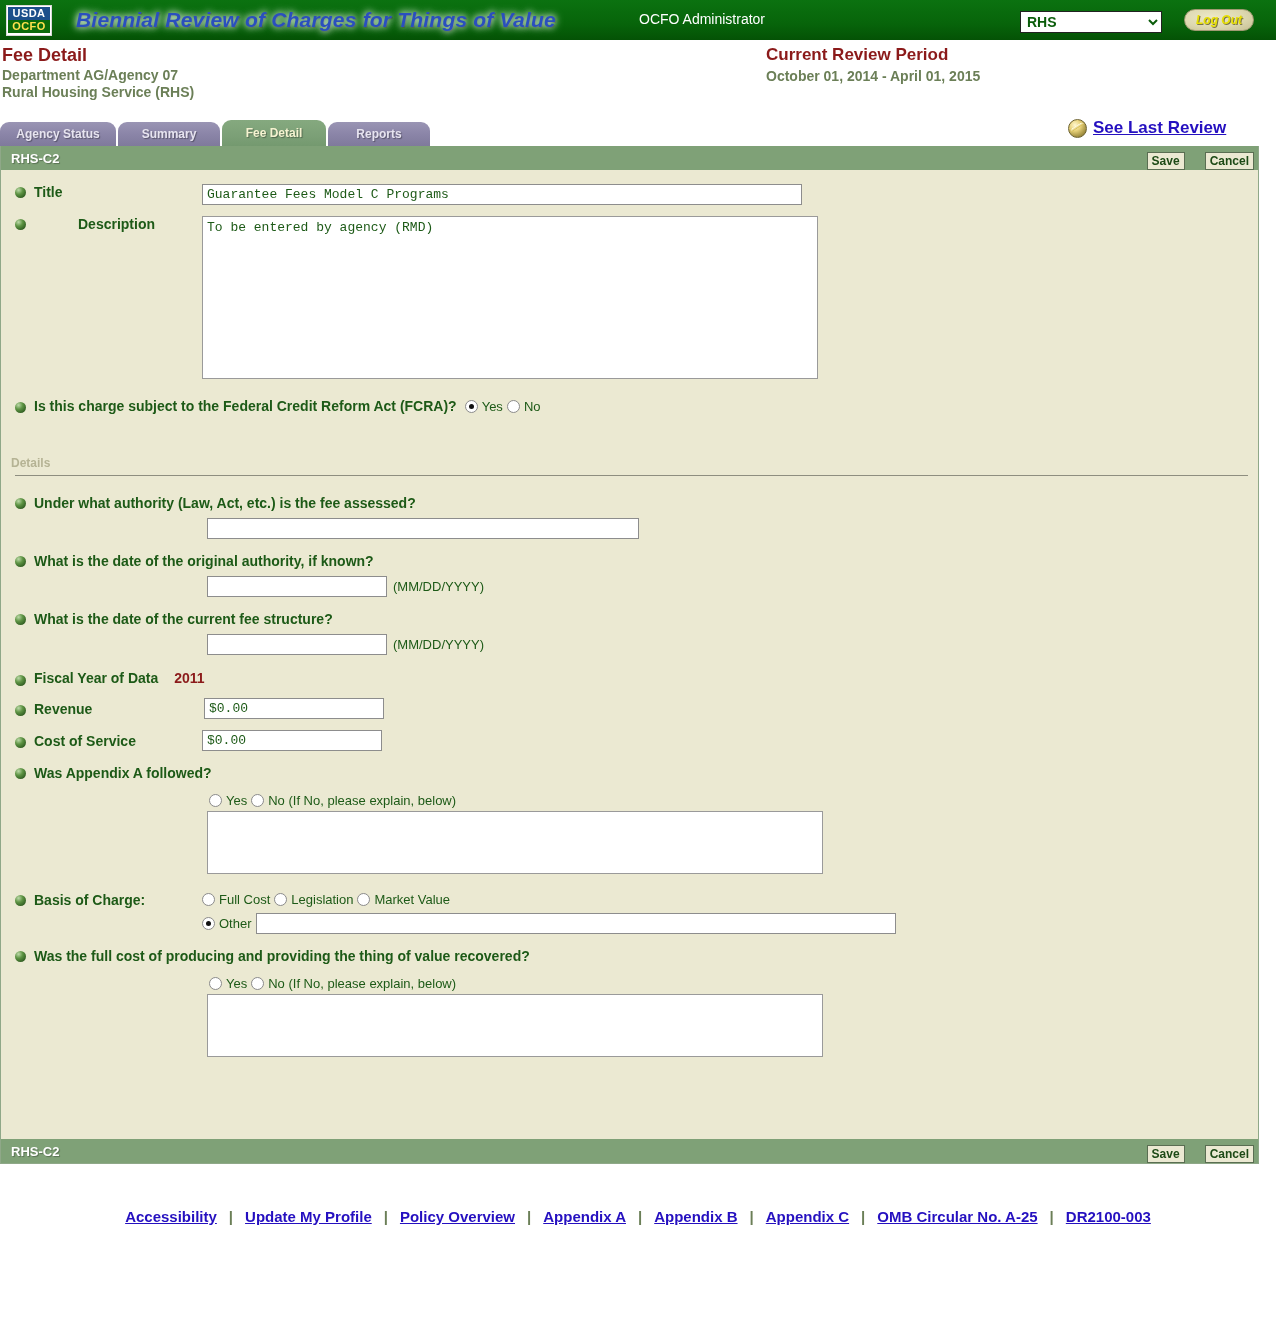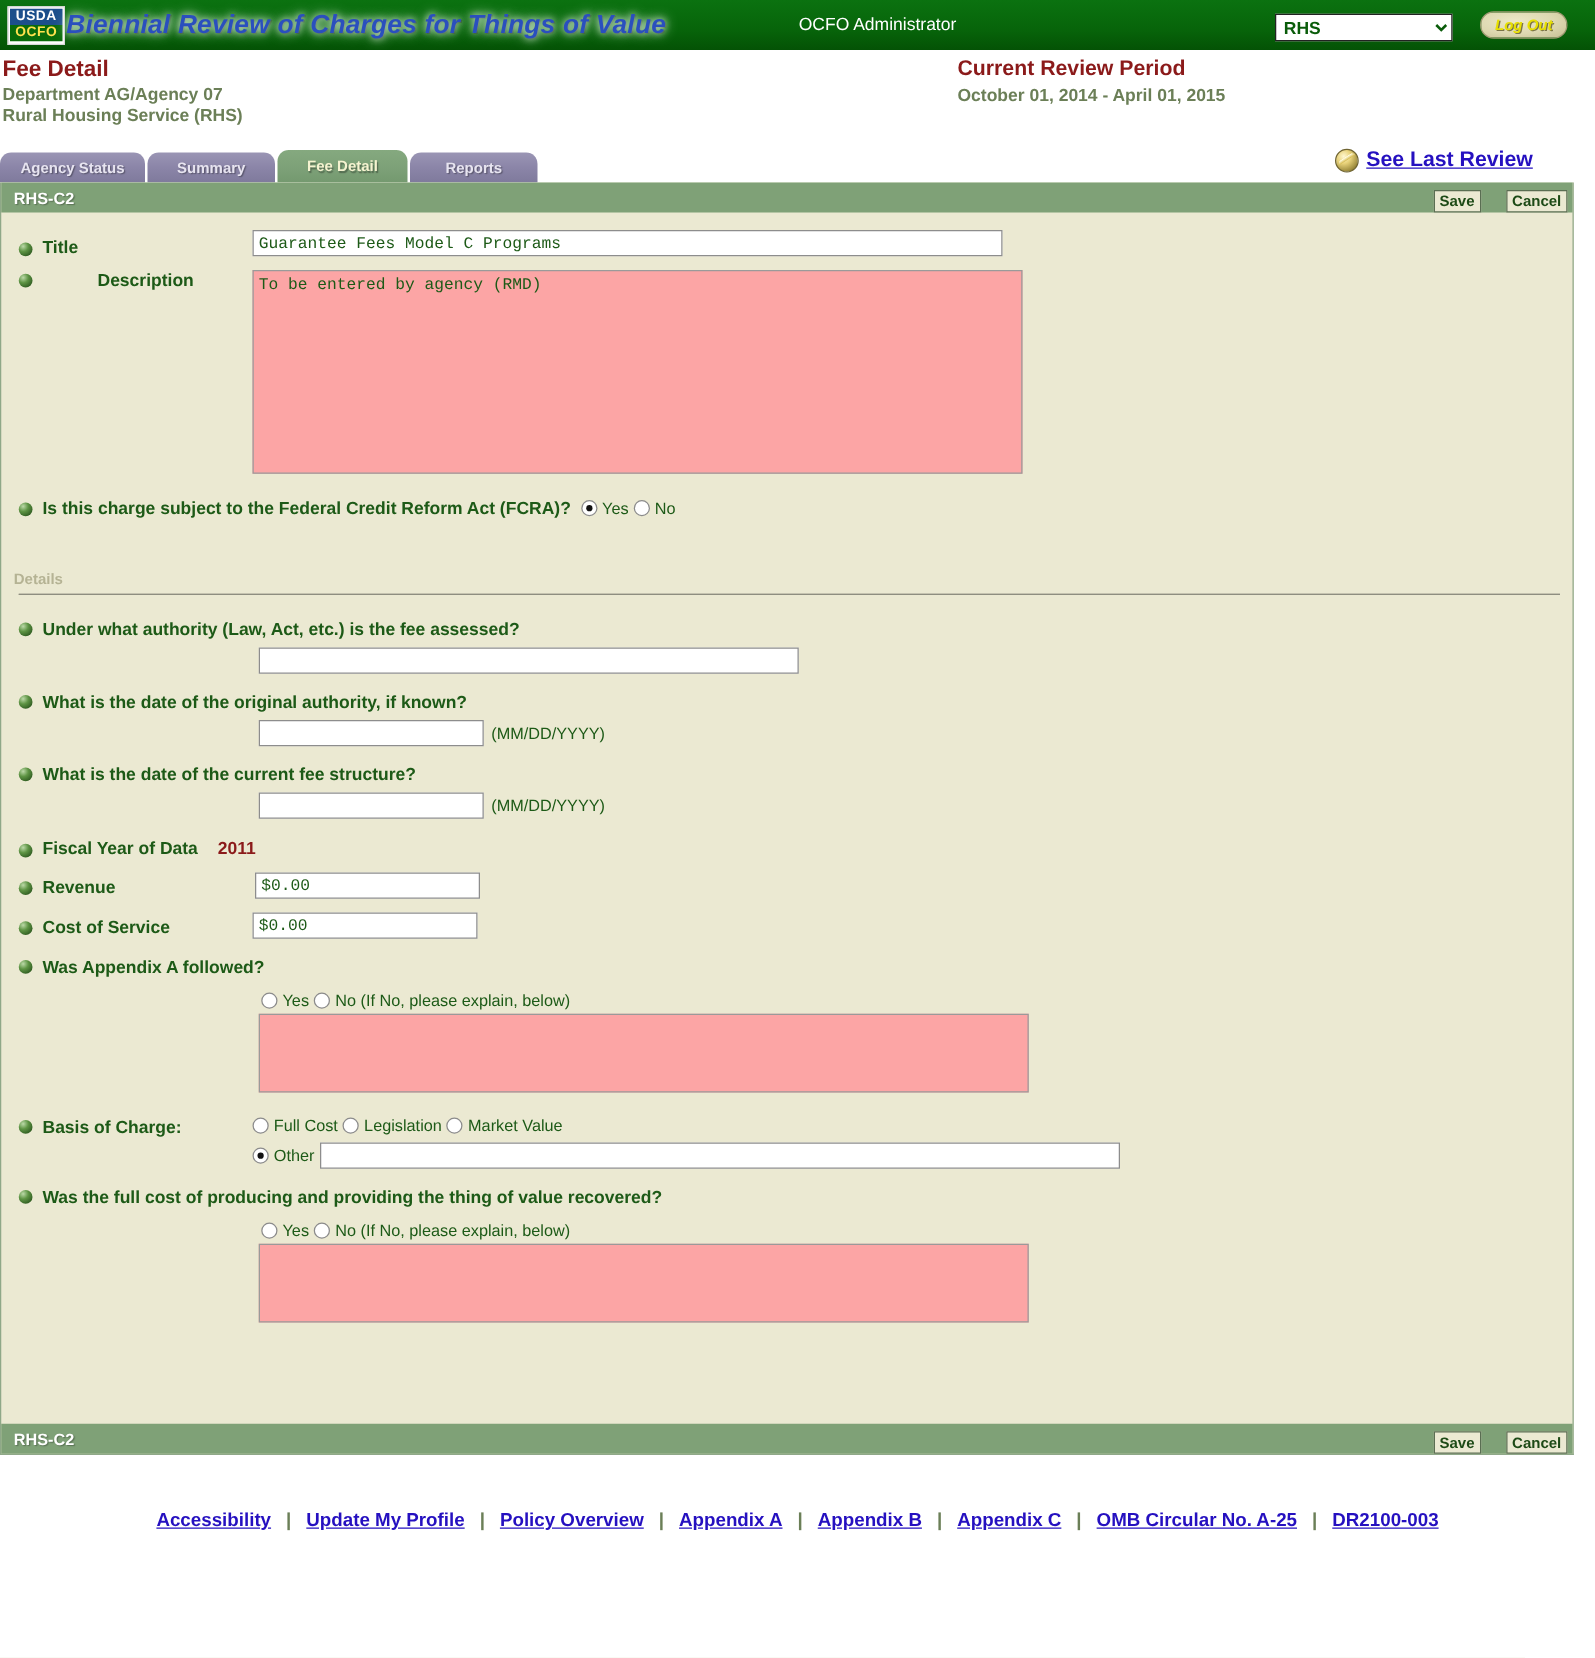"Biennial Review of Charges for" .banner-title { margin-left: 1px -> 24px }
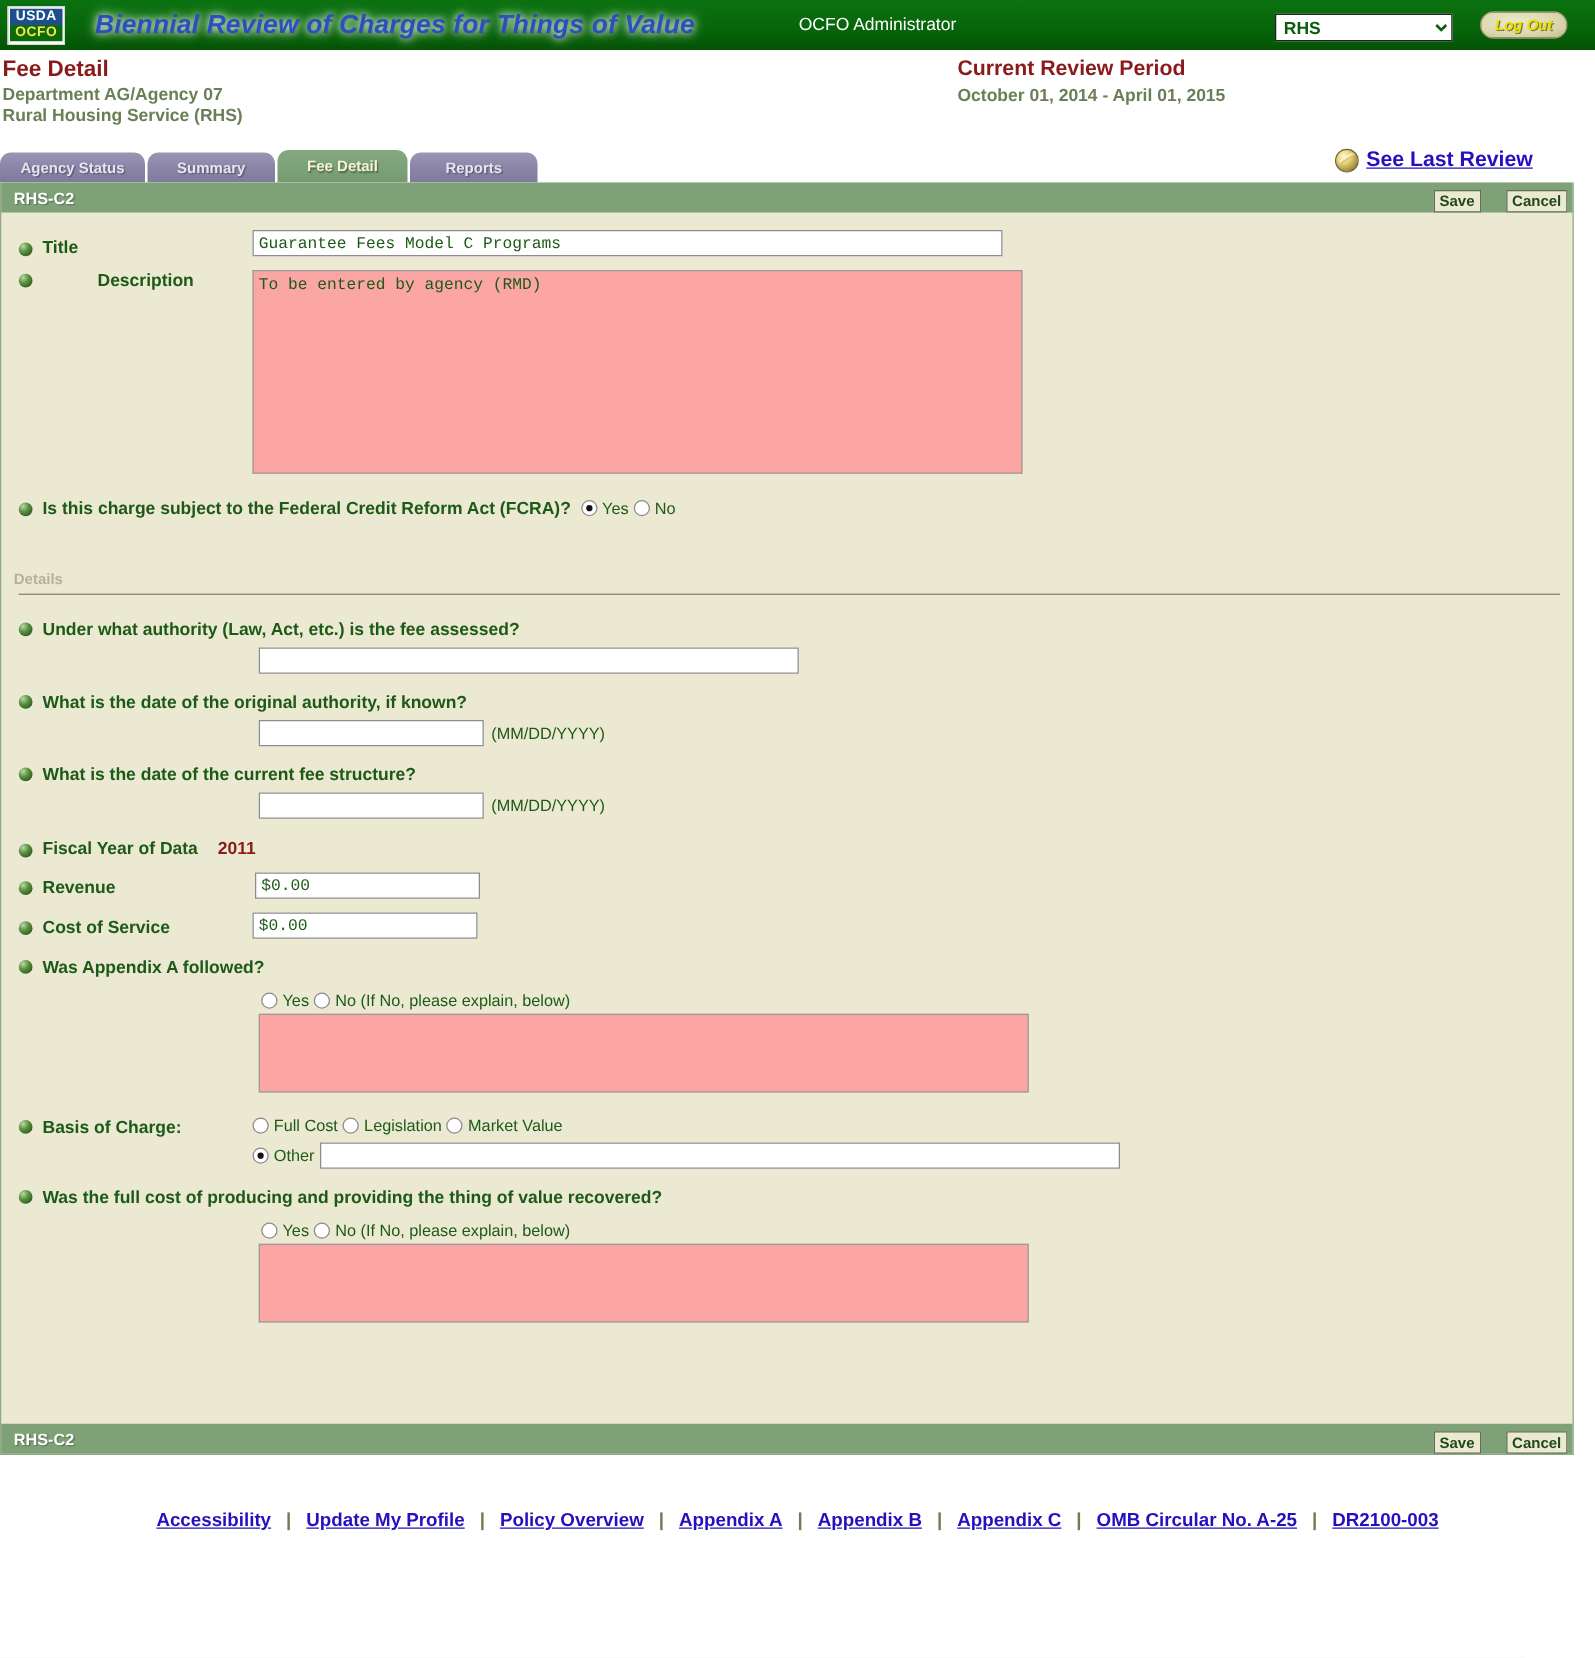"Title" div.row { align-items: flex-end -> none }
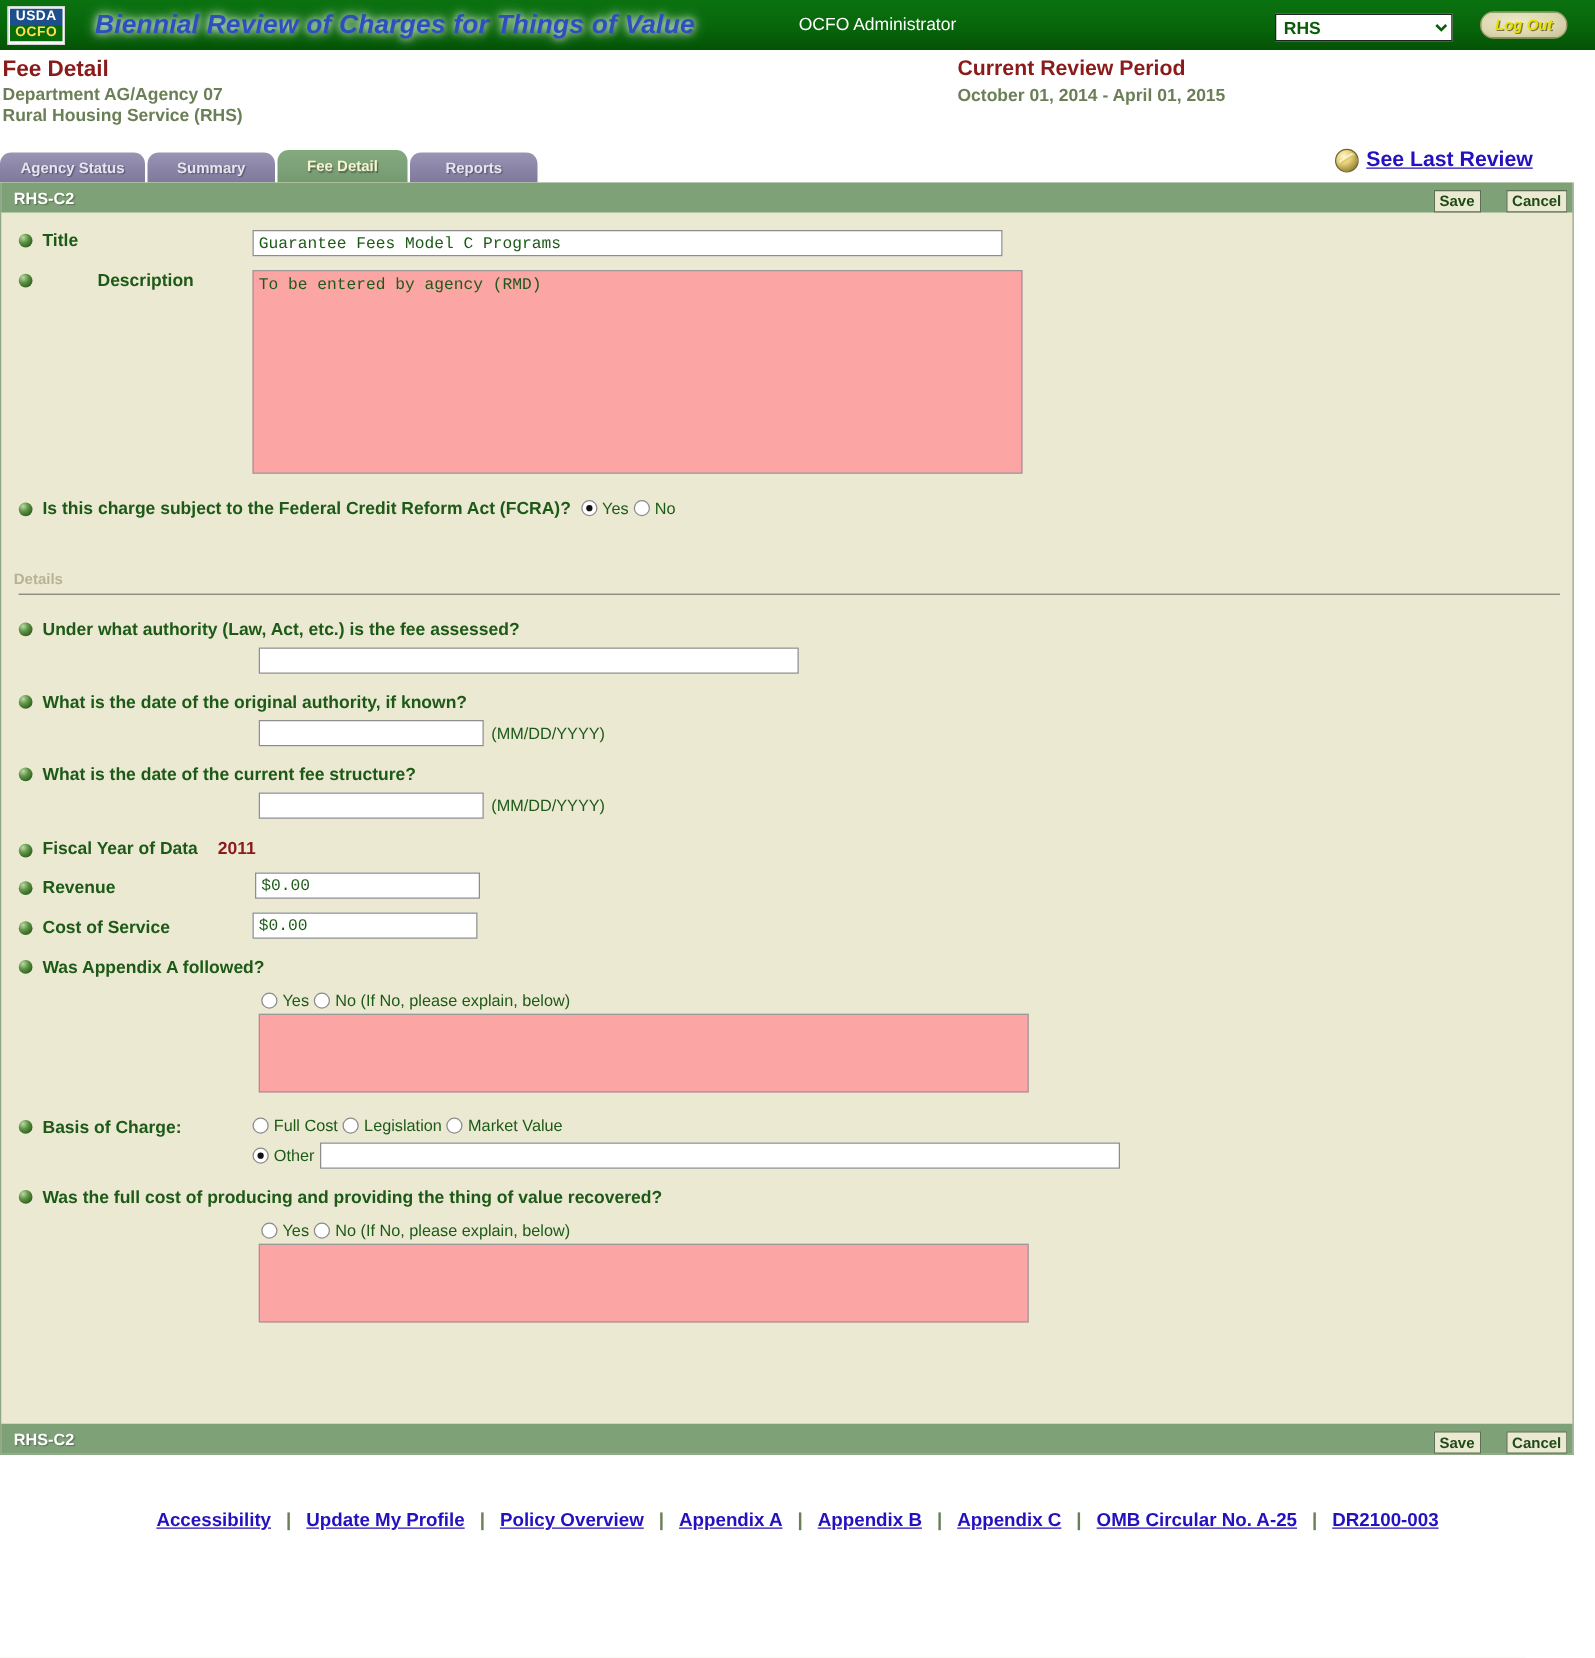"To be entered by agency" .fld-textarea { background: #fca5a5 -> #ffffff }
